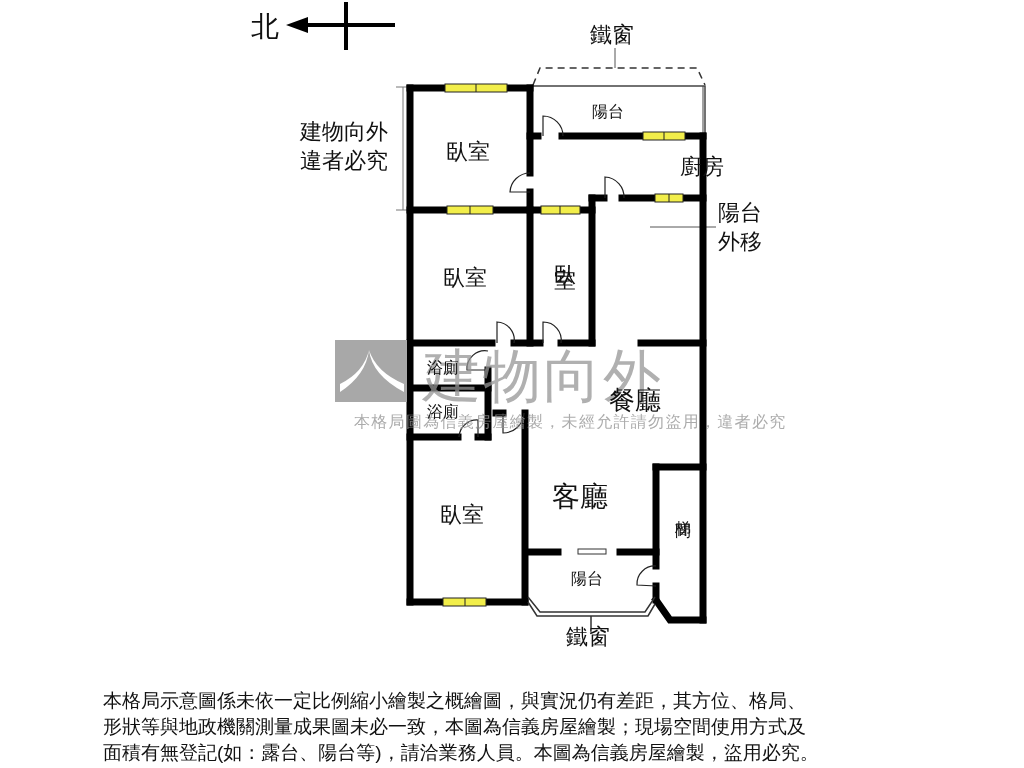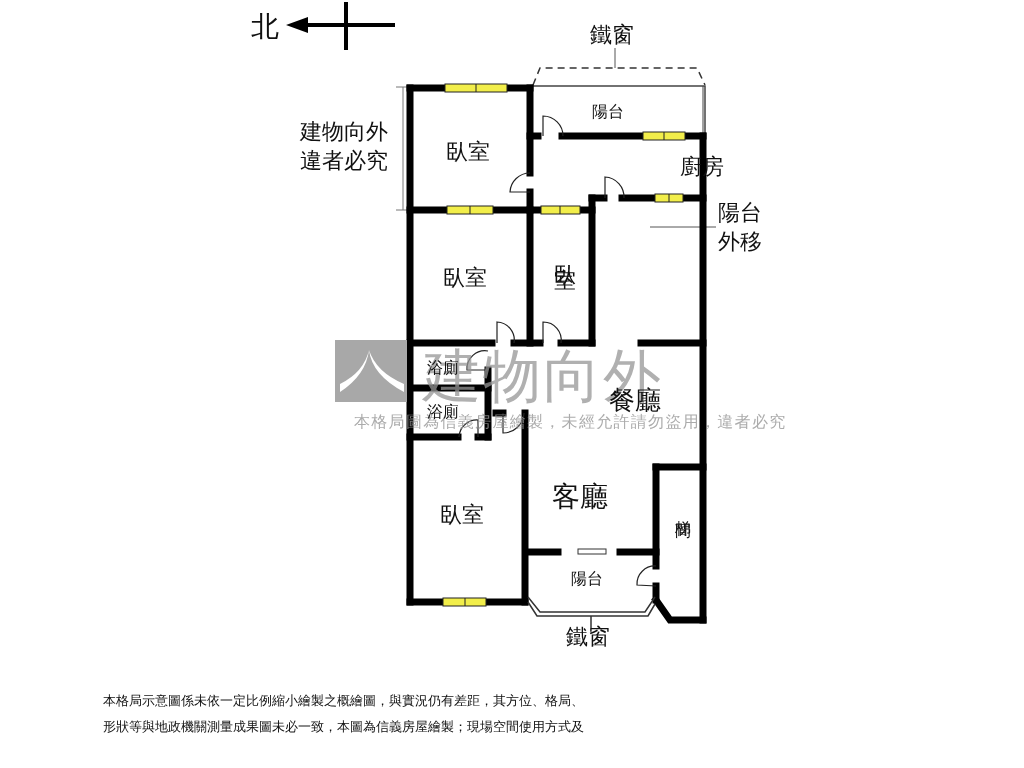"本格局示意圖係未依一定比例縮小繪製之概繪圖，與實況仍有差距，其方位、格局、" .note { font-size: 13px -> 19px }
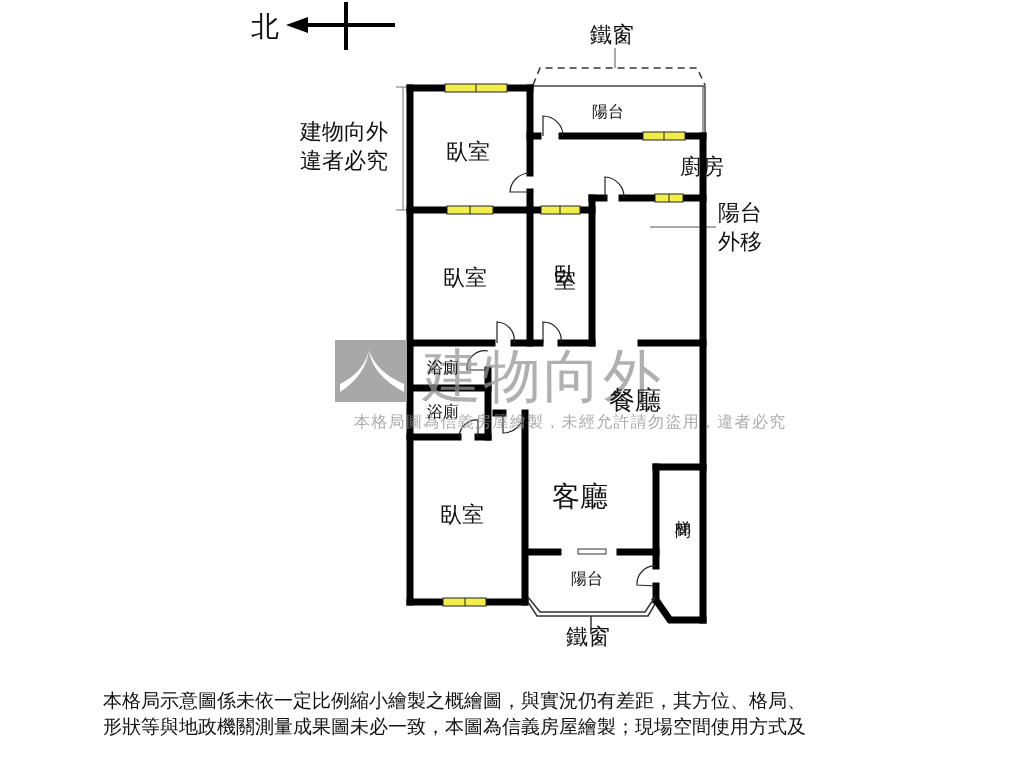"面積有無登記(如：露台、陽台等)，請洽業務人員。本圖為信義房屋繪製，盜用必究。" div { html: none -> <div>面積有無登記(如：露台、陽台等)，請洽業務人員。本圖為信義房屋繪製，盜用必究。</div> }
